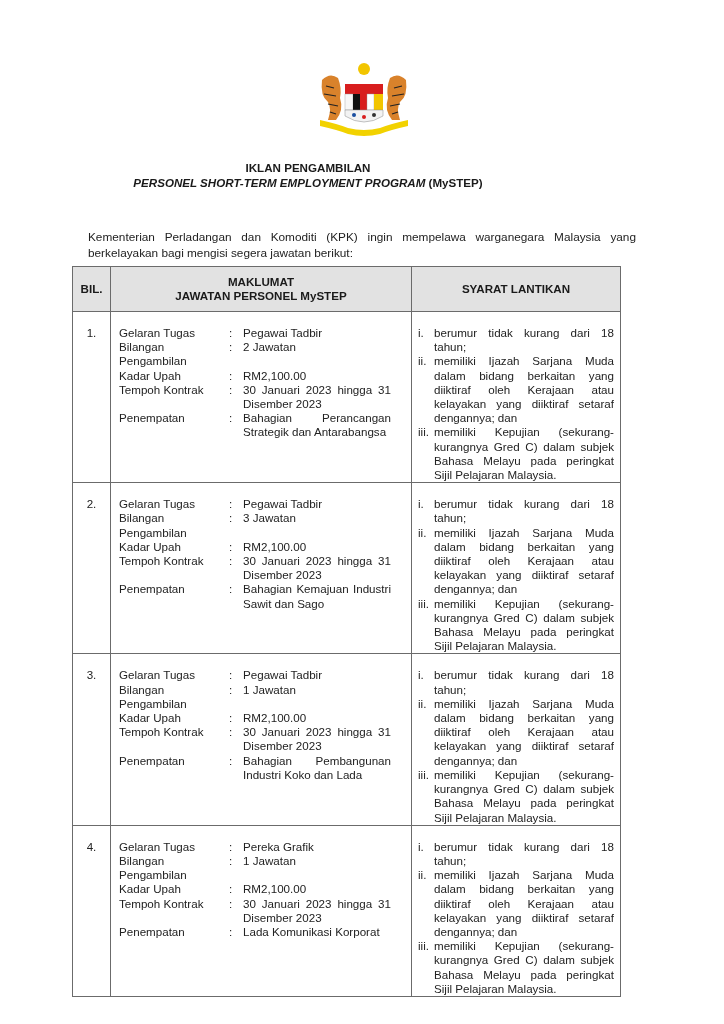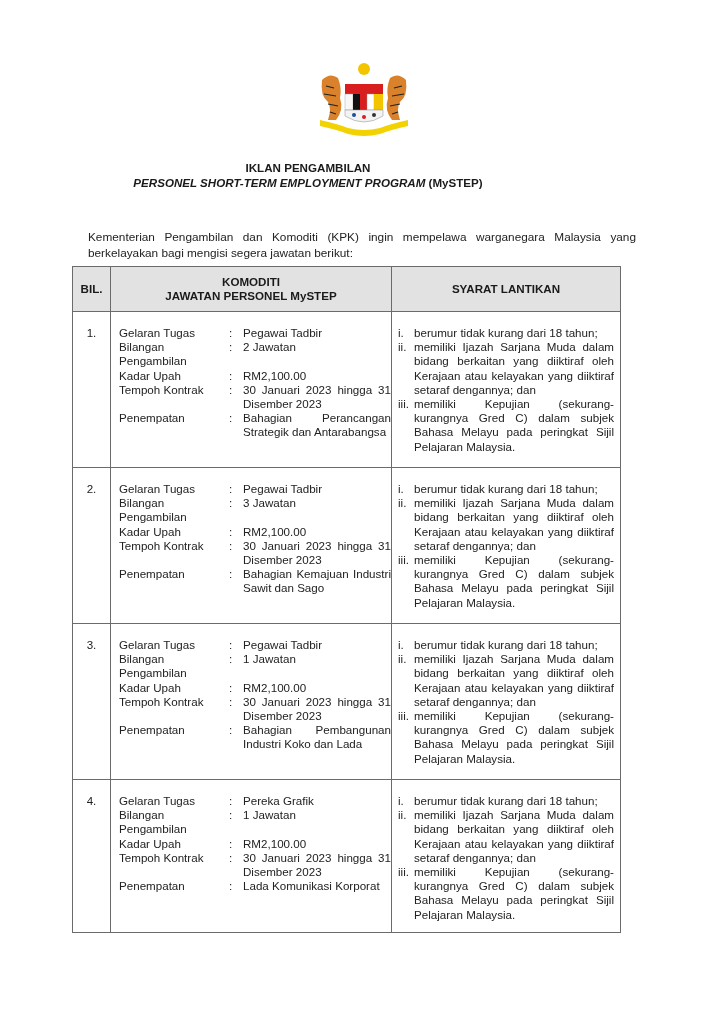"Kementerian Pengambilan dan Komoditi" div.intro { text: Pengambilan -> Perladangan }
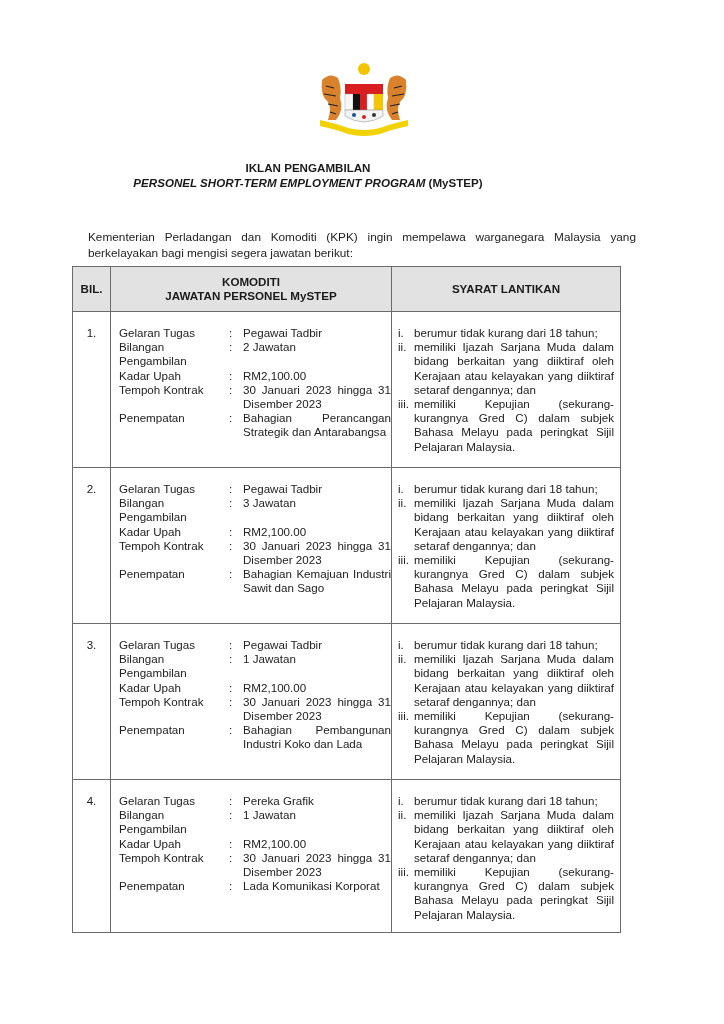"KOMODITI" div { text: KOMODITI -> MAKLUMAT }
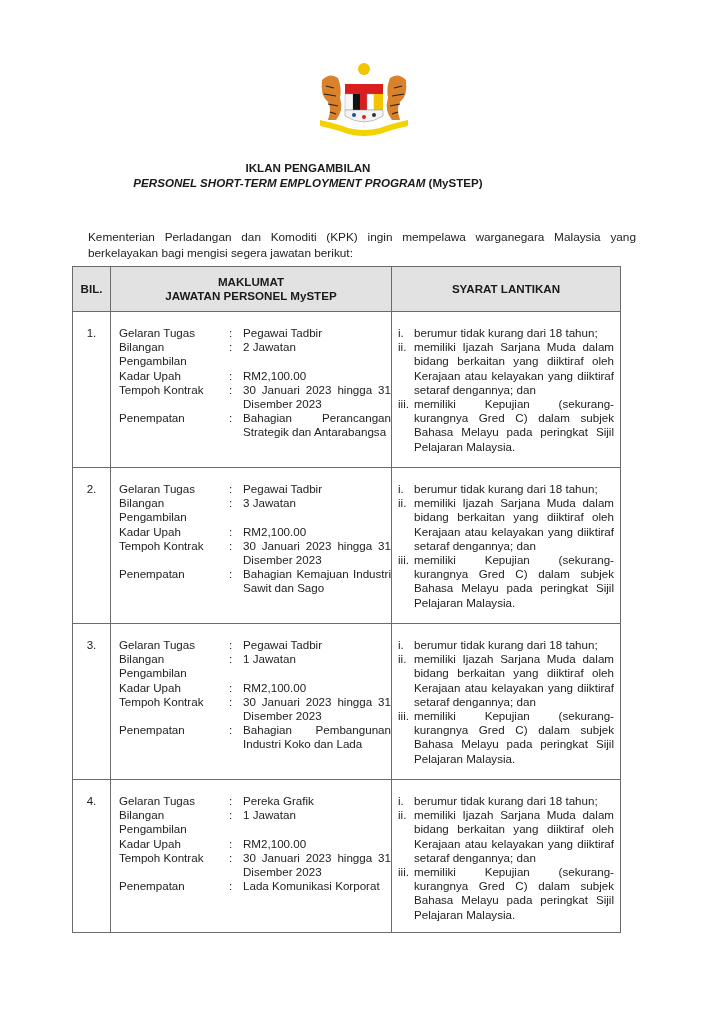"Gelaran Tugas" td.info { padding: 14px 0 0 8px -> 14px 20px 0 8px }
